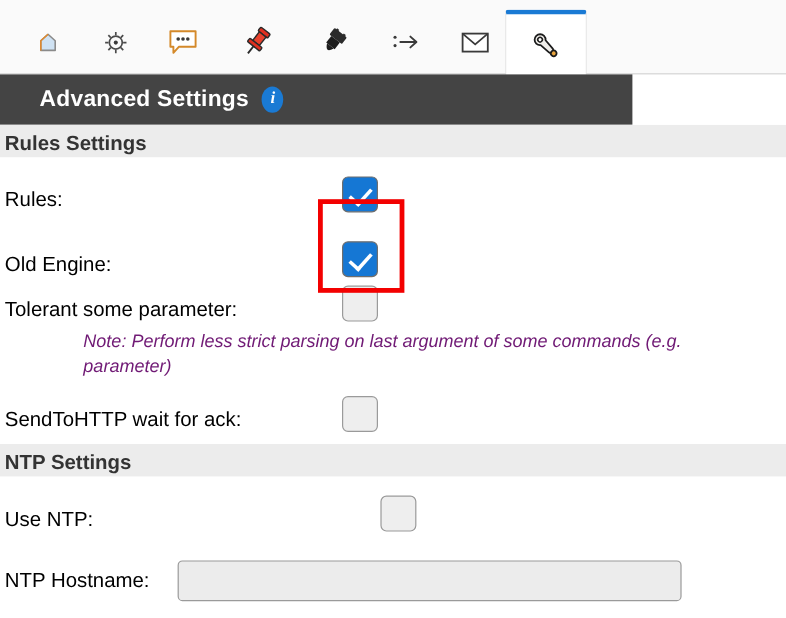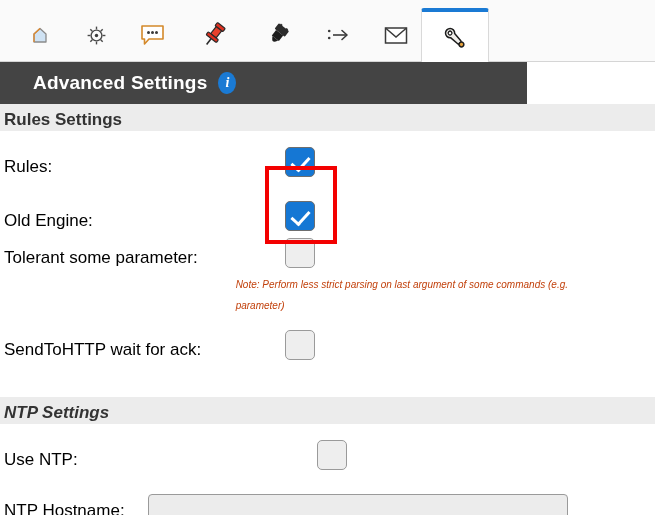"Note: Perform less strict parsing" .note { color: #c2410c -> #701a75; font-size: 10px -> 15px }
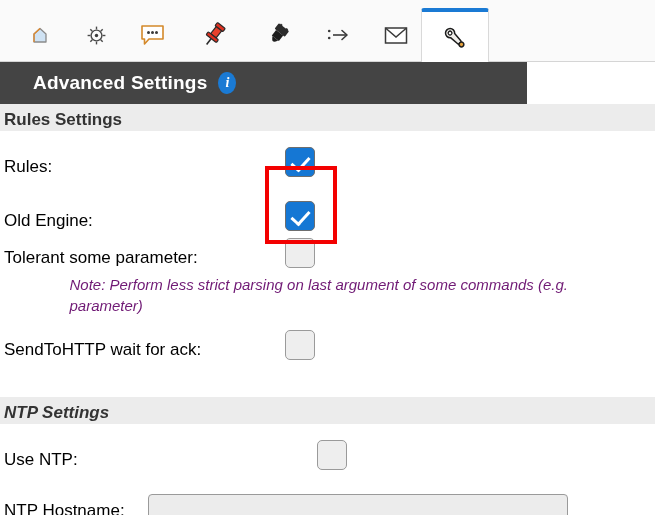"NTP Settings" div.section-head { font-style: italic -> none; margin-top: 37px -> 10px }
